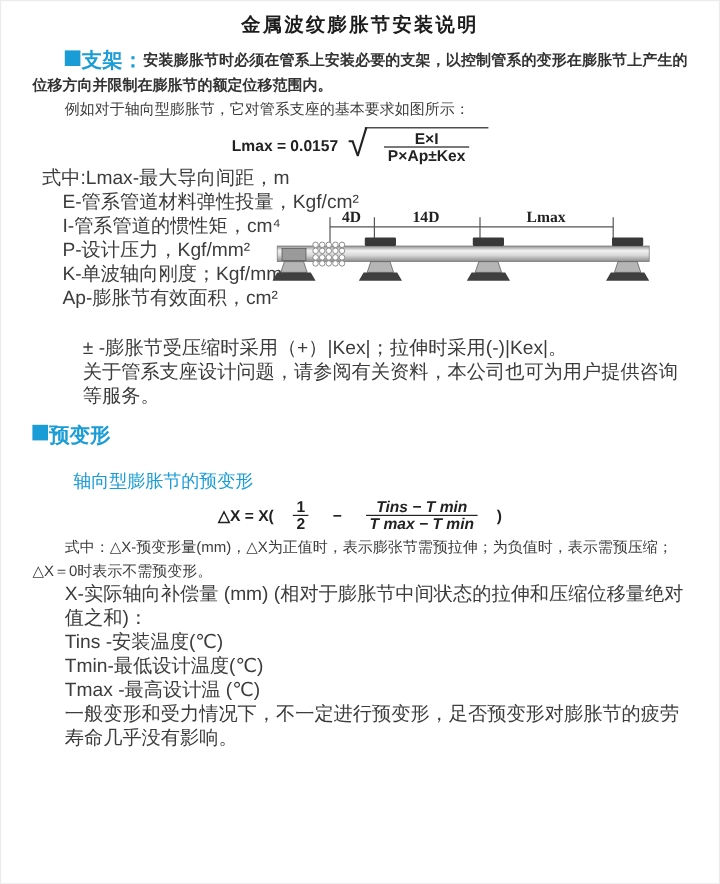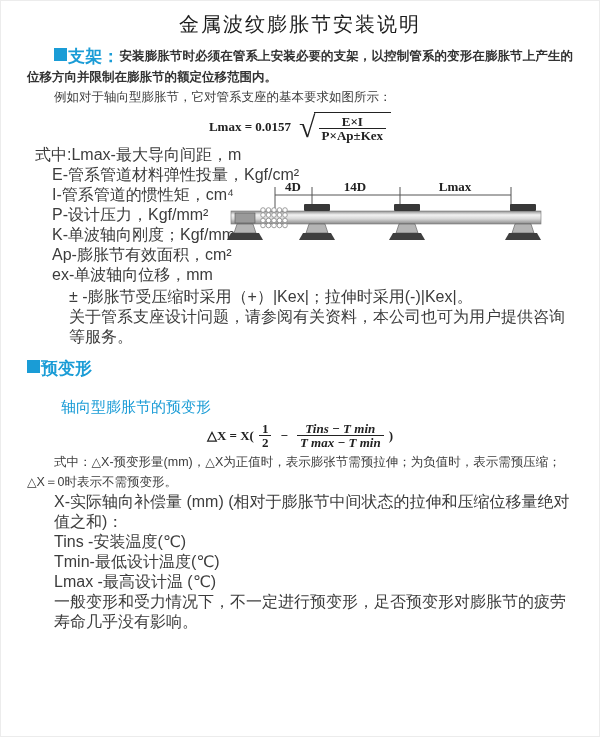"金属波纹膨胀节安装说明" .doc-title { font-size: 20px -> 16px; font-weight: normal -> bold }
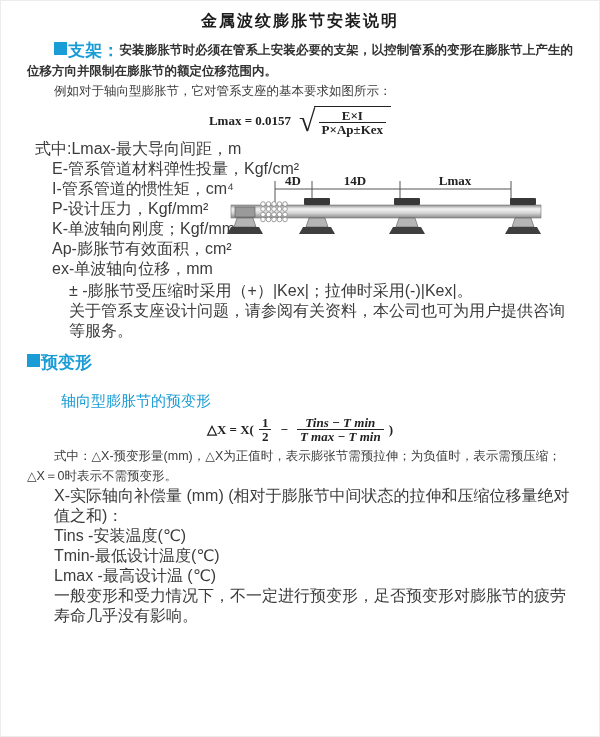"Lmax = 0.0157" .formula-row { font-family: Liberation Serif, serif -> Liberation Sans, sans-serif }
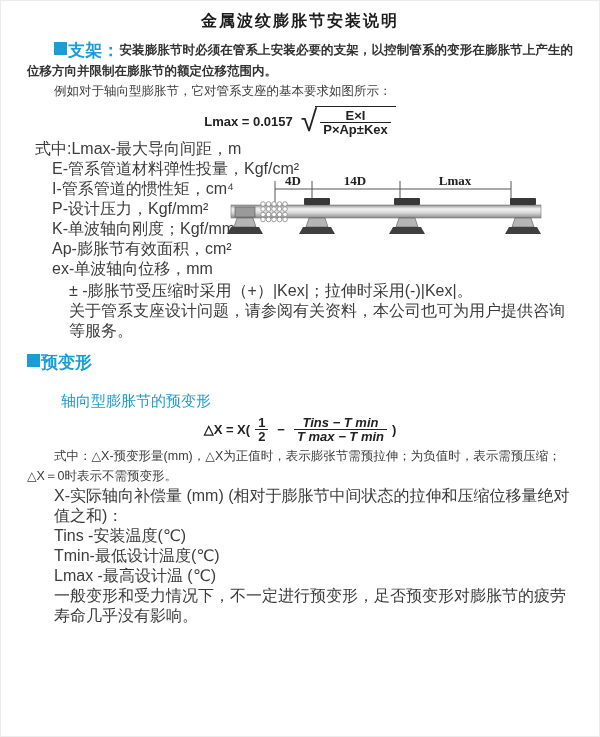"E×I" .frac { margin: 0 5px -> 0 16px }
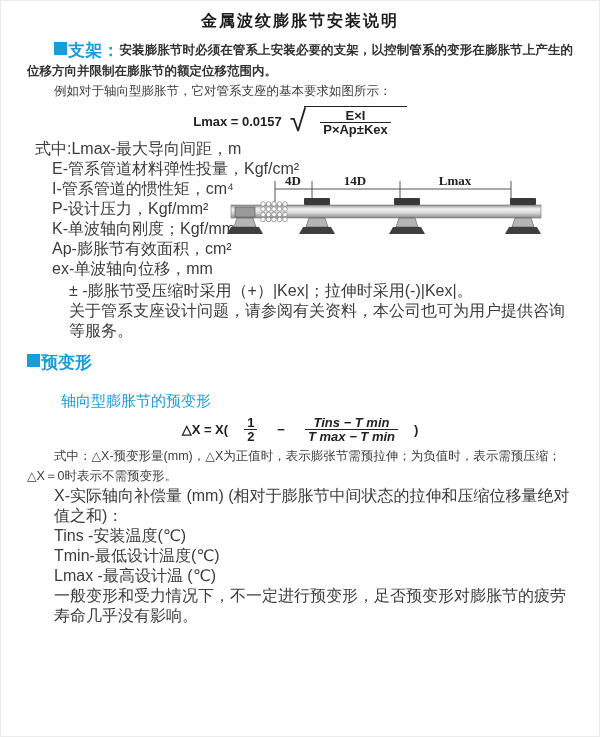"ex-单波轴向位移，mm" div.def-line { html: <div>ex-单波轴向位移，mm</div> -> none }
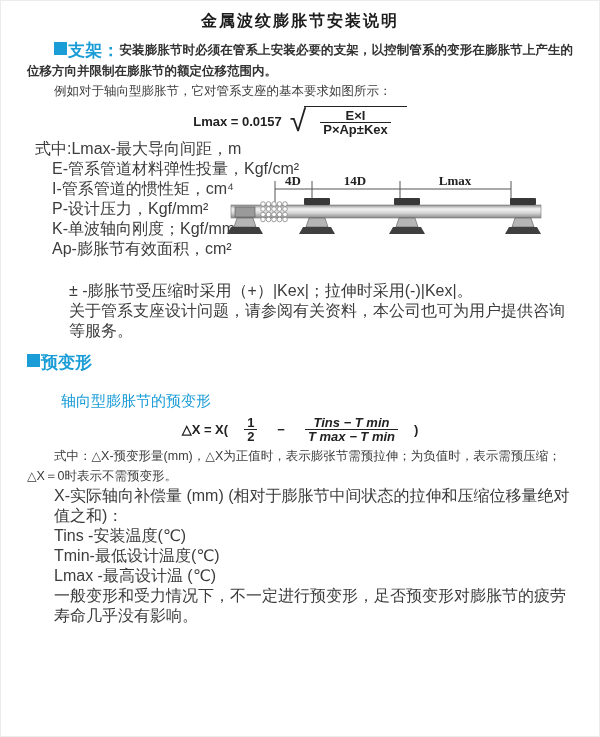"Lmax -最高设计温 (℃)" div.item-line { text: Lmax -> Tmax }
